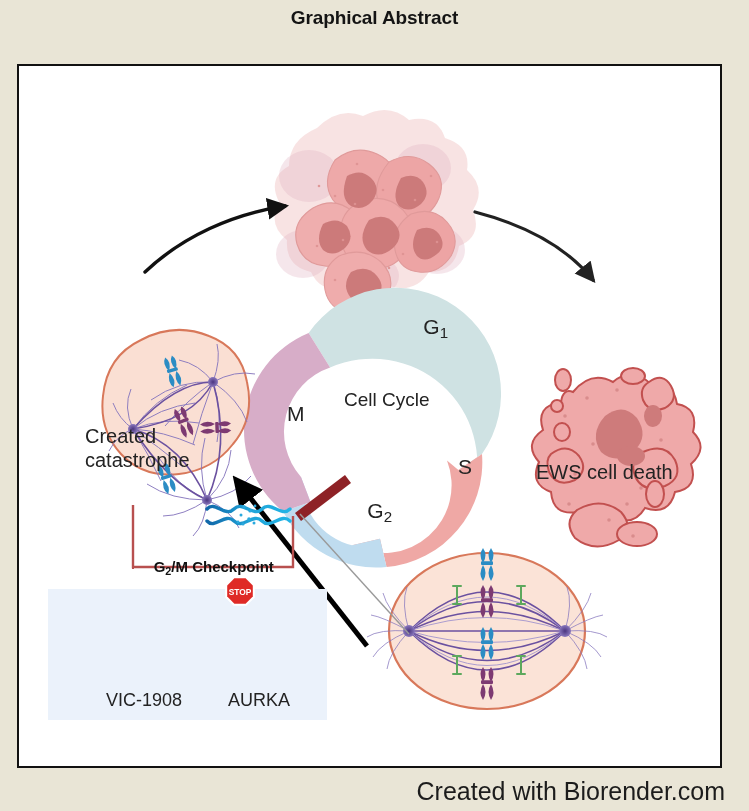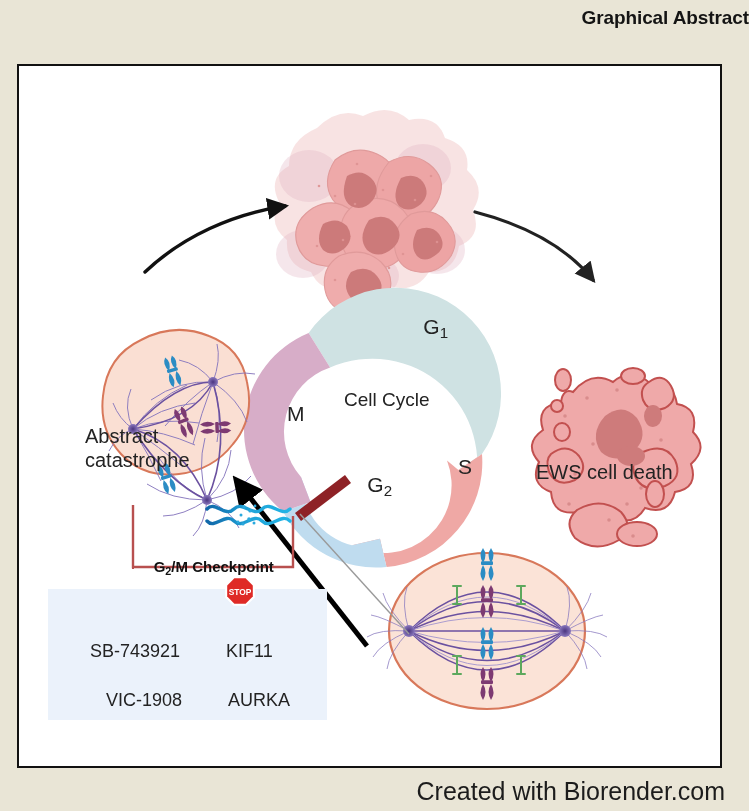"Graphical Abstract" #figure-title { text-align: right -> center }
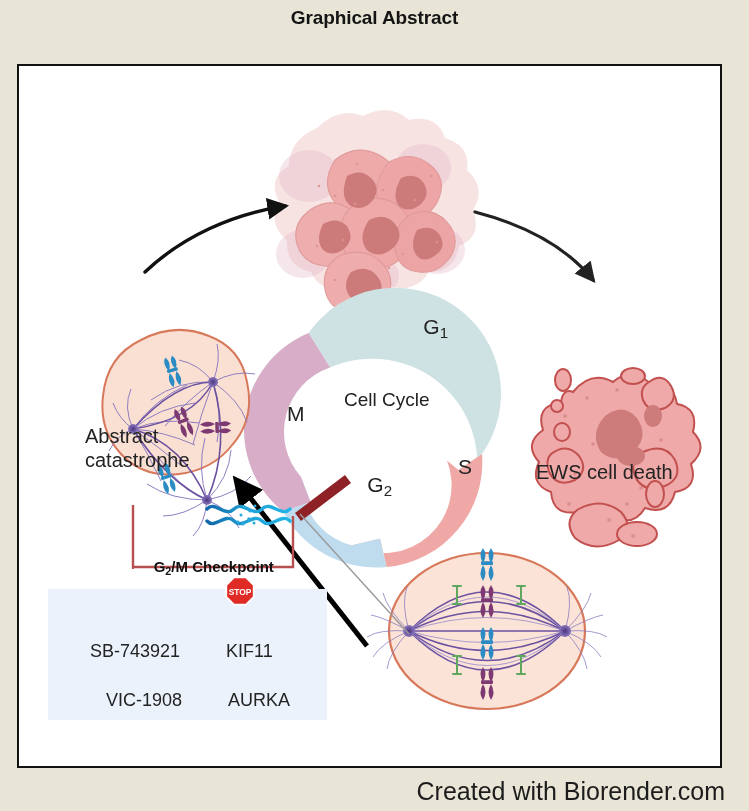"Abstract" span { text: Abstract -> Created }
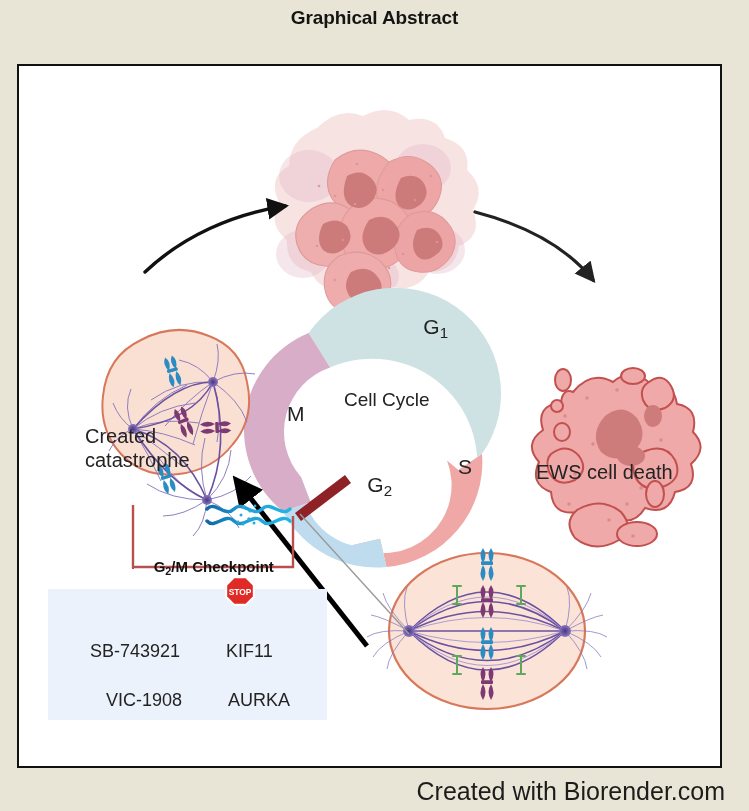"G2" #label-g2 { top: 449px -> 475px }
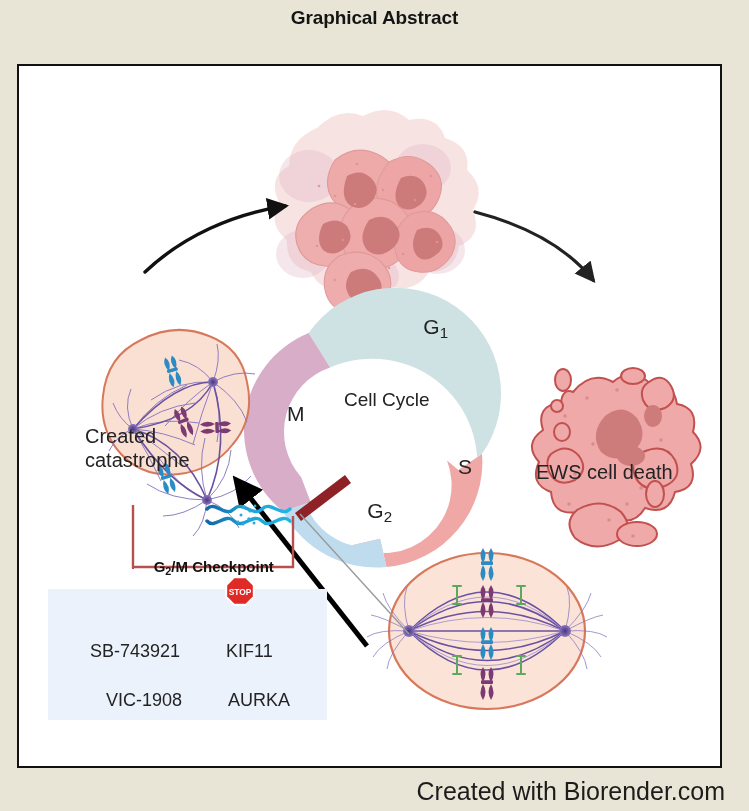"SB-743921 KIF11" div.lbl { html: <div> <span>SB-743921</span><span></span><span>KIF11</span> </div> -> none }
